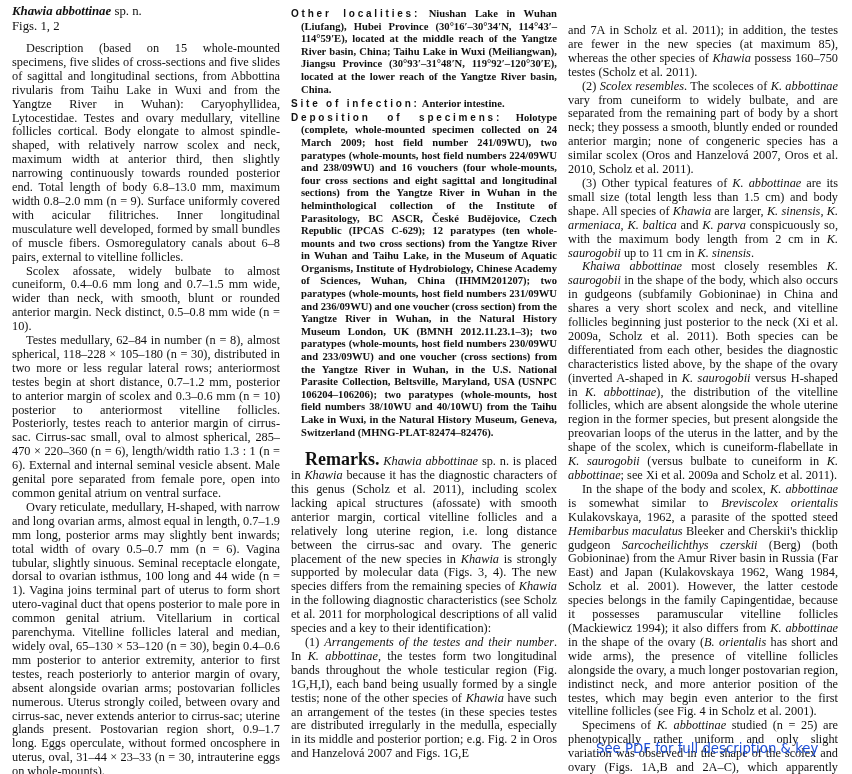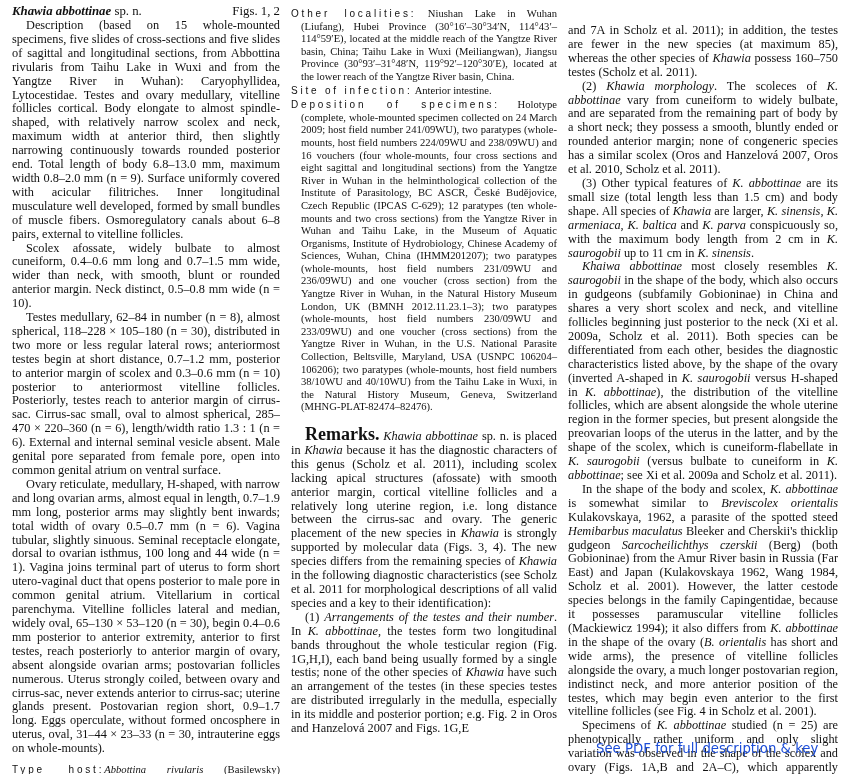"Khawia abbottinae sp. n." .head { flex-direction: none -> column; justify-content: space-between -> flex-end; margin-bottom: 0 -> 8px }
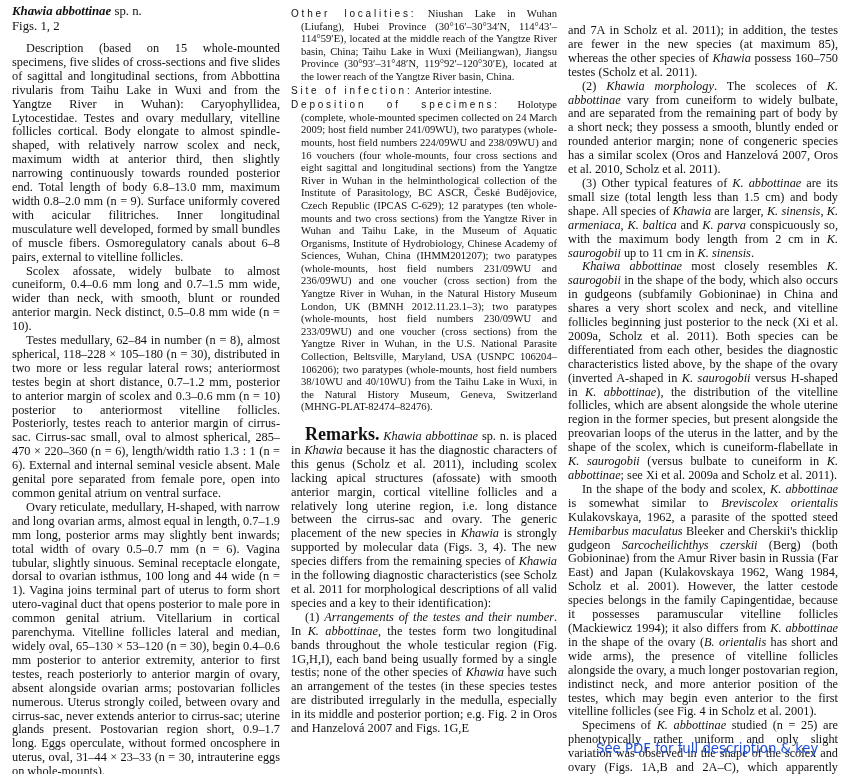"Other localities: Niushan Lake in" .c2 .small { font-weight: none -> bold }
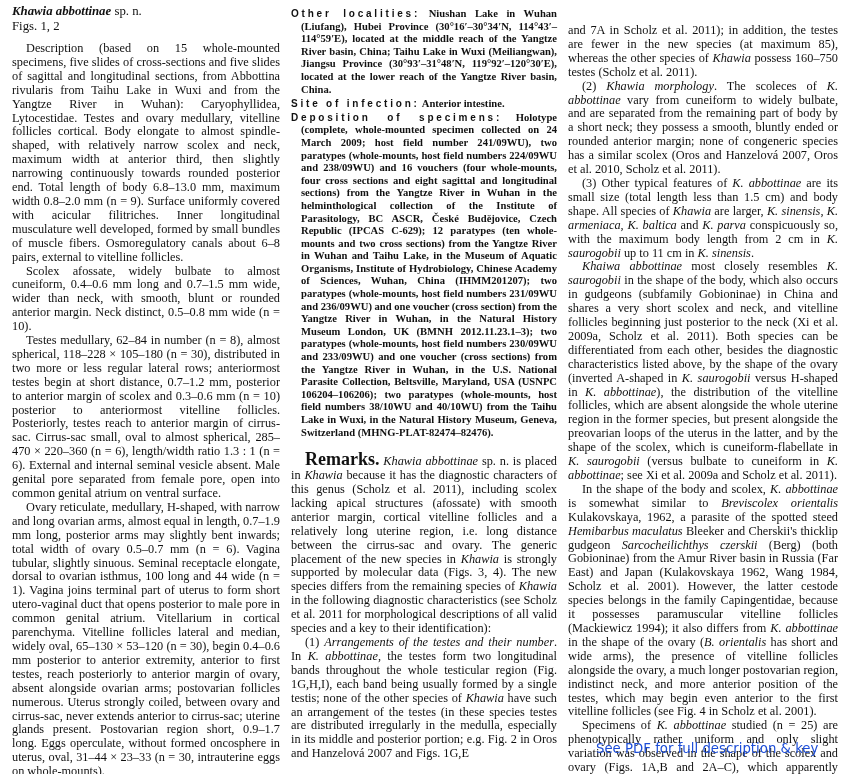"Khawia morphology" i { text: Khawia morphology -> Scolex resembles }
